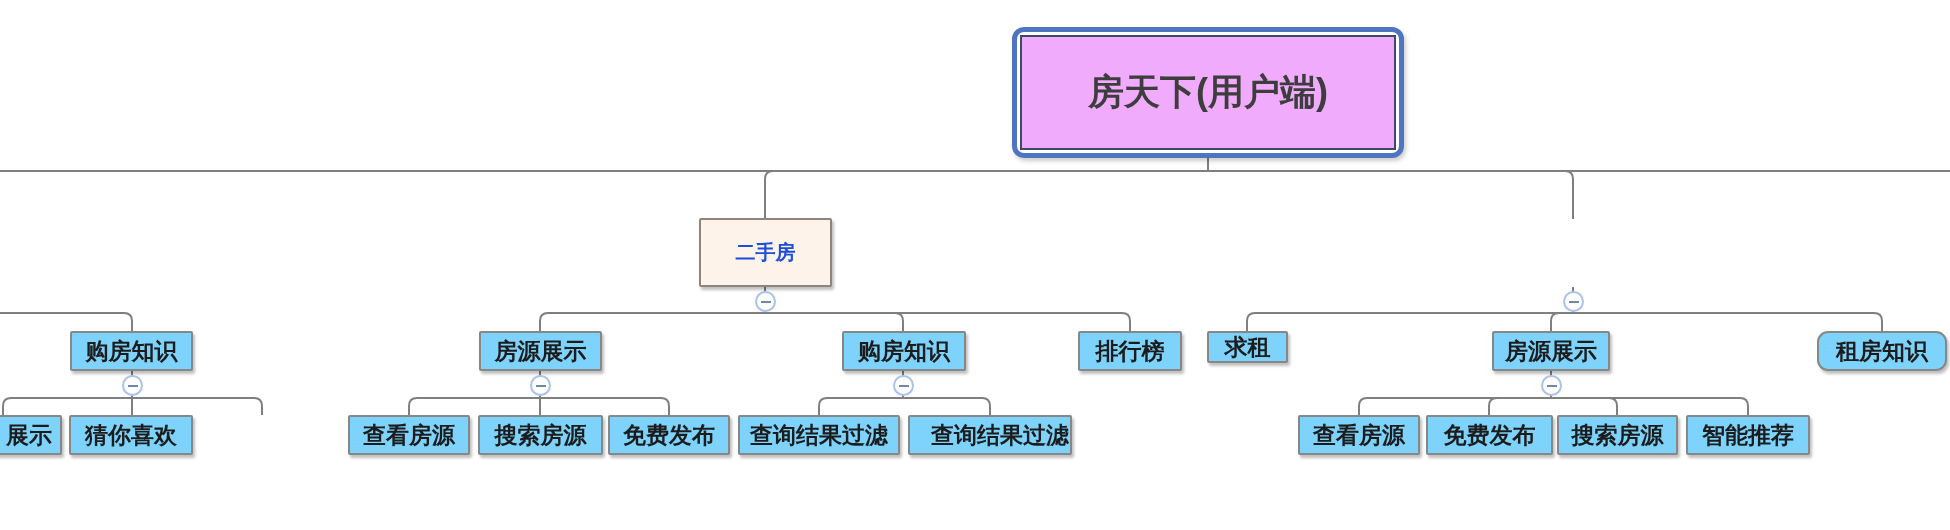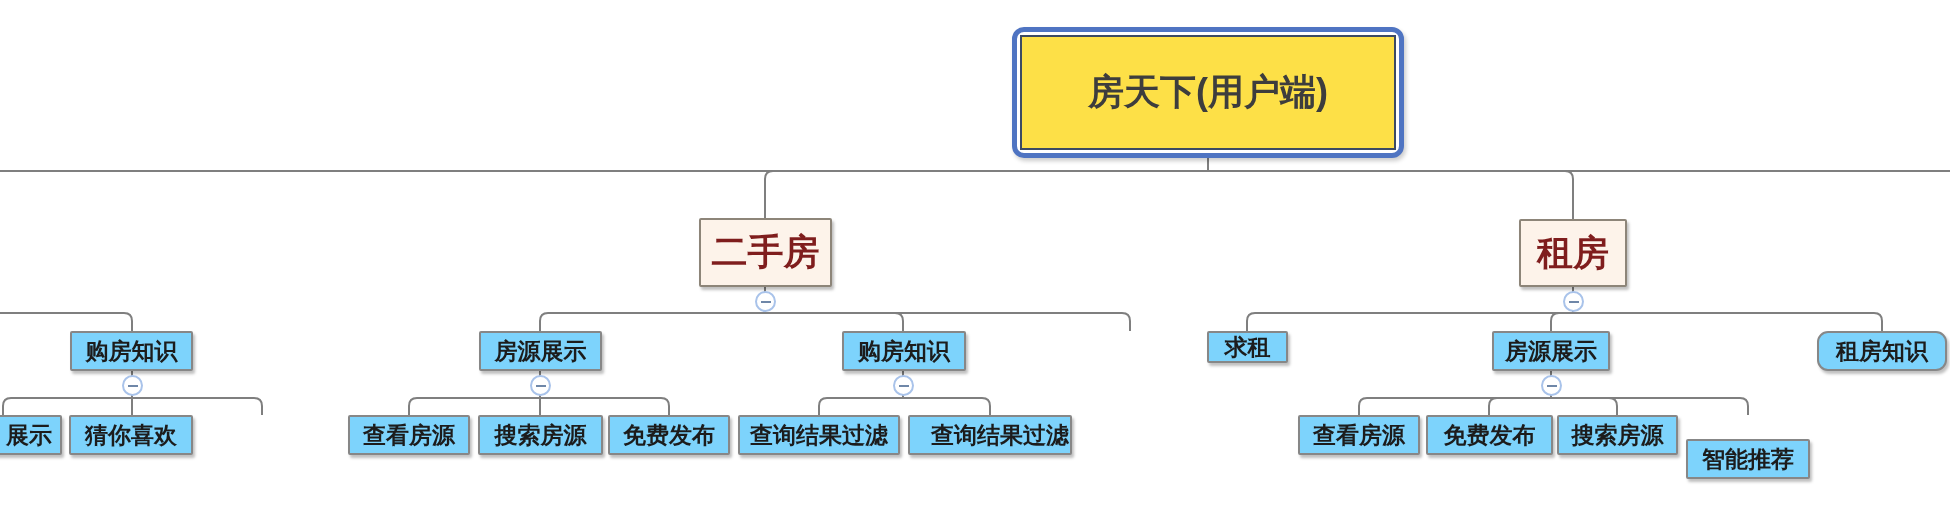"房天下(用户端)" .root-inner { background: #fde047 -> #f0abfc }
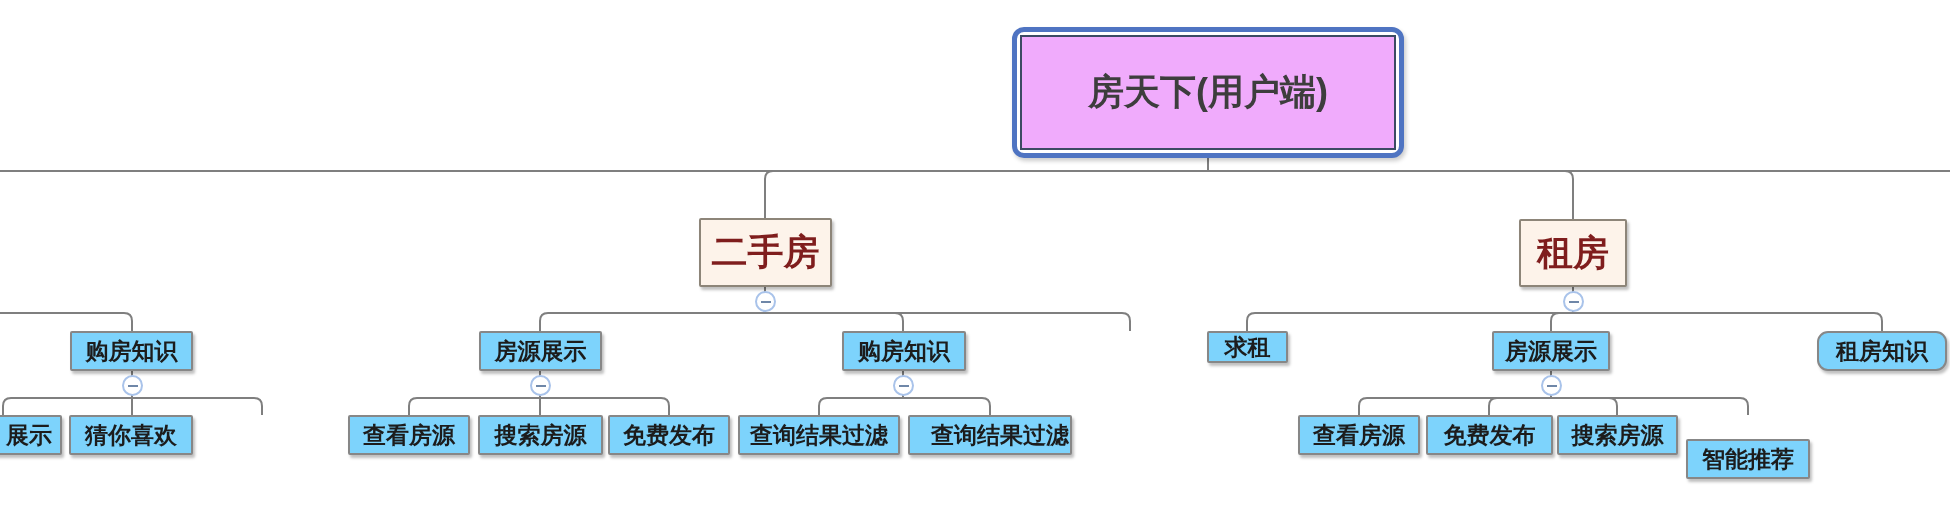"二手房" .branch { color: #7f1d1d -> #1d4ed8; font-size: 36px -> 20px }
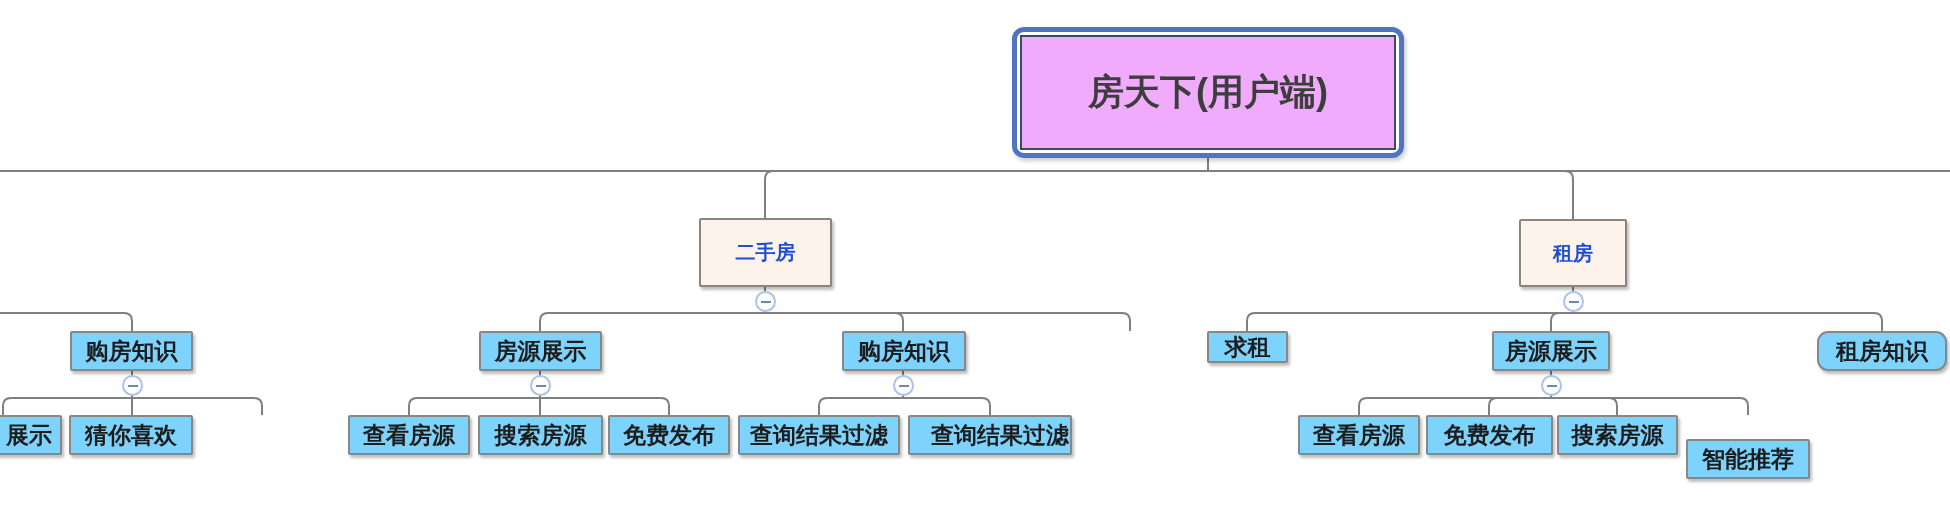"租房" div.node { html: <div>租房</div> -> none }
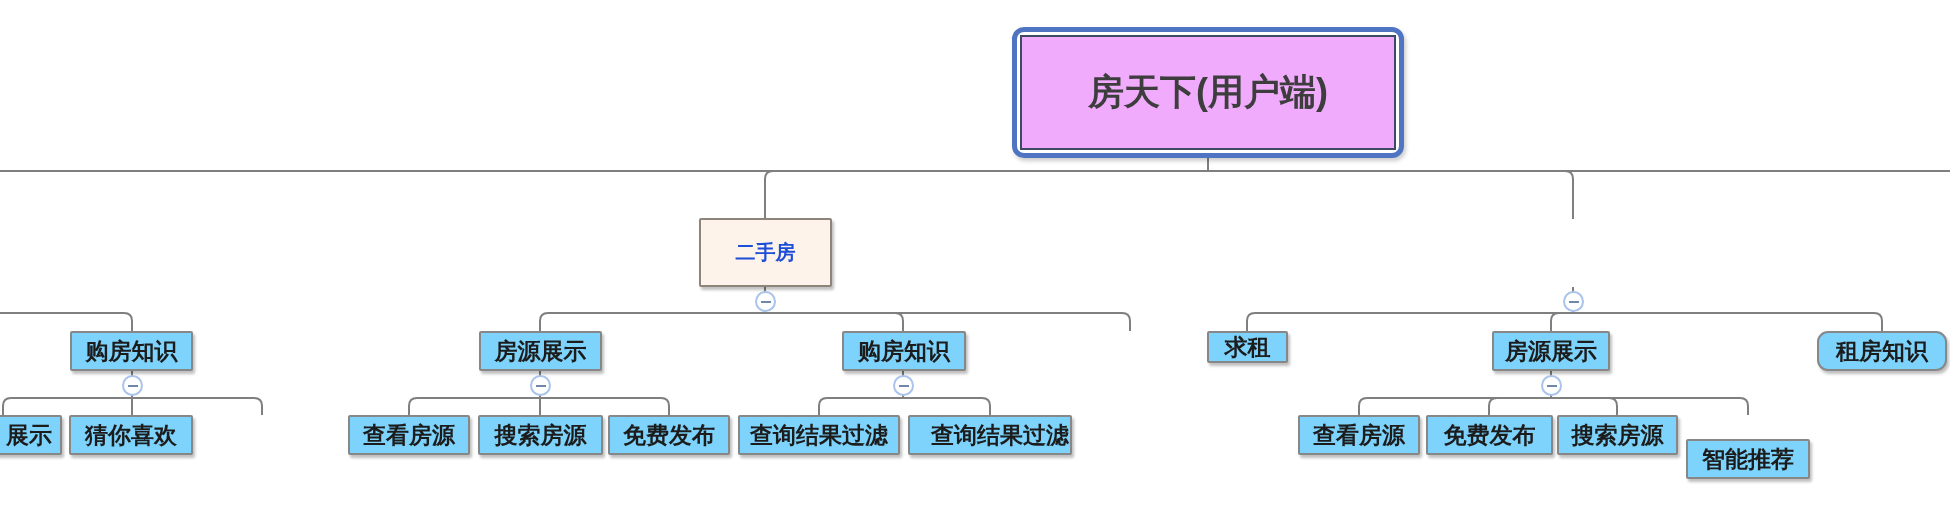"排行榜" div.node { html: none -> <div>排行榜</div> }
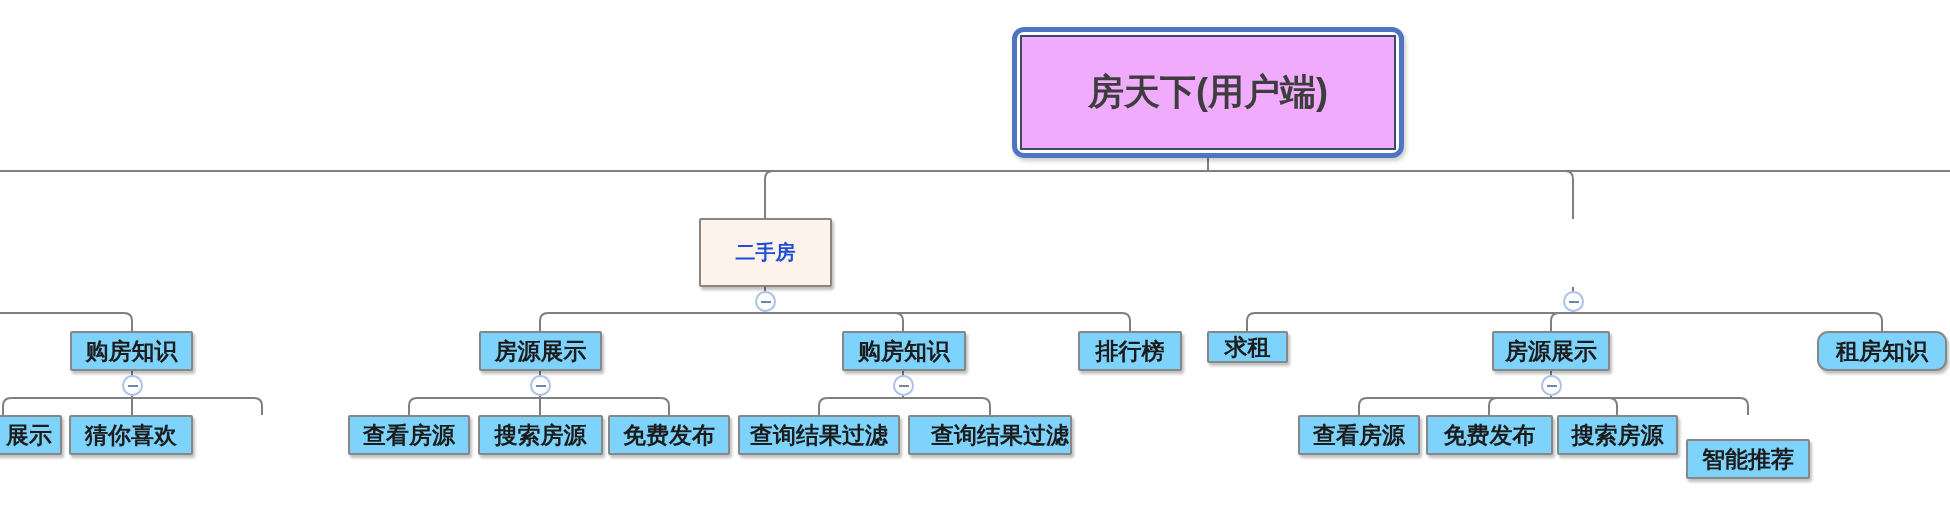"智能推荐" div.node { margin-top: 24px -> none }
